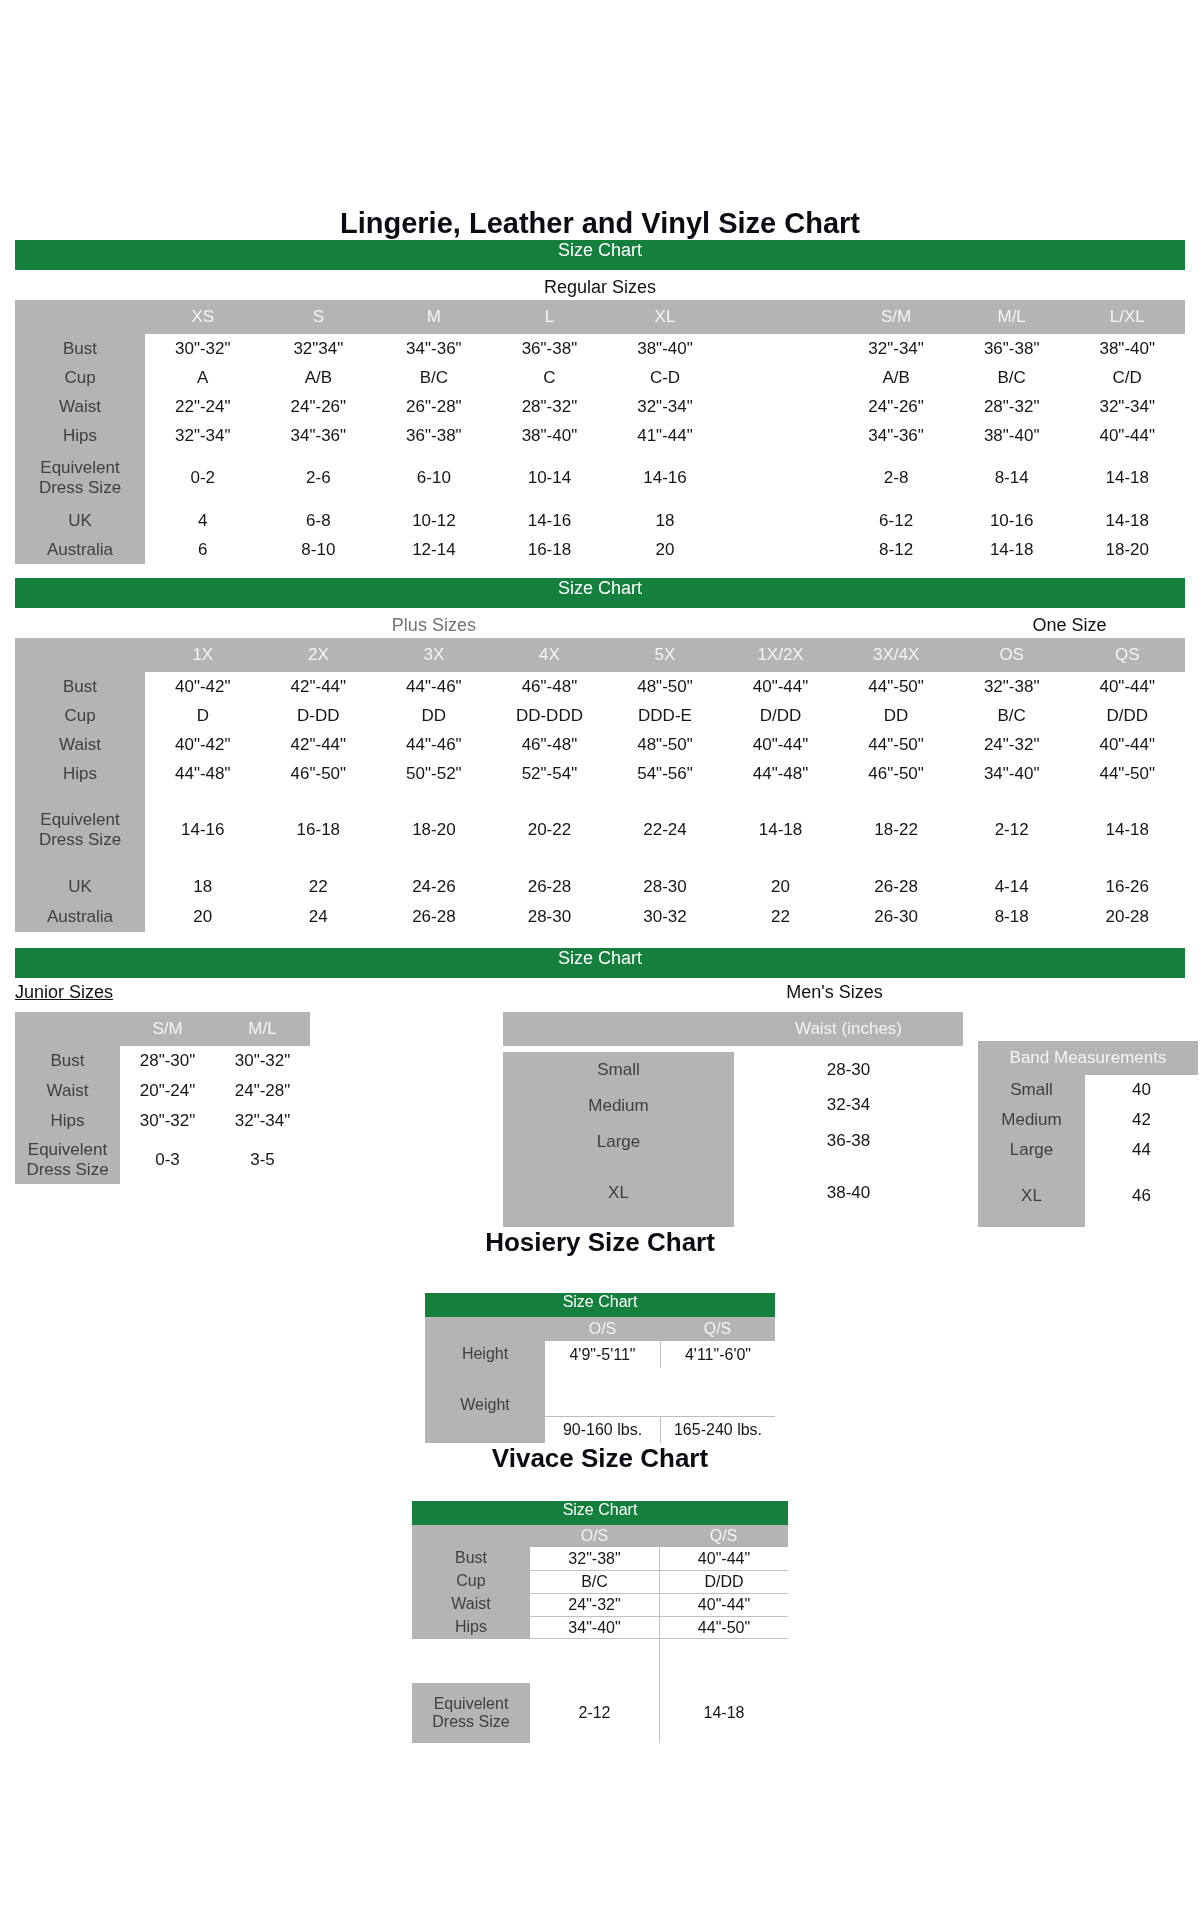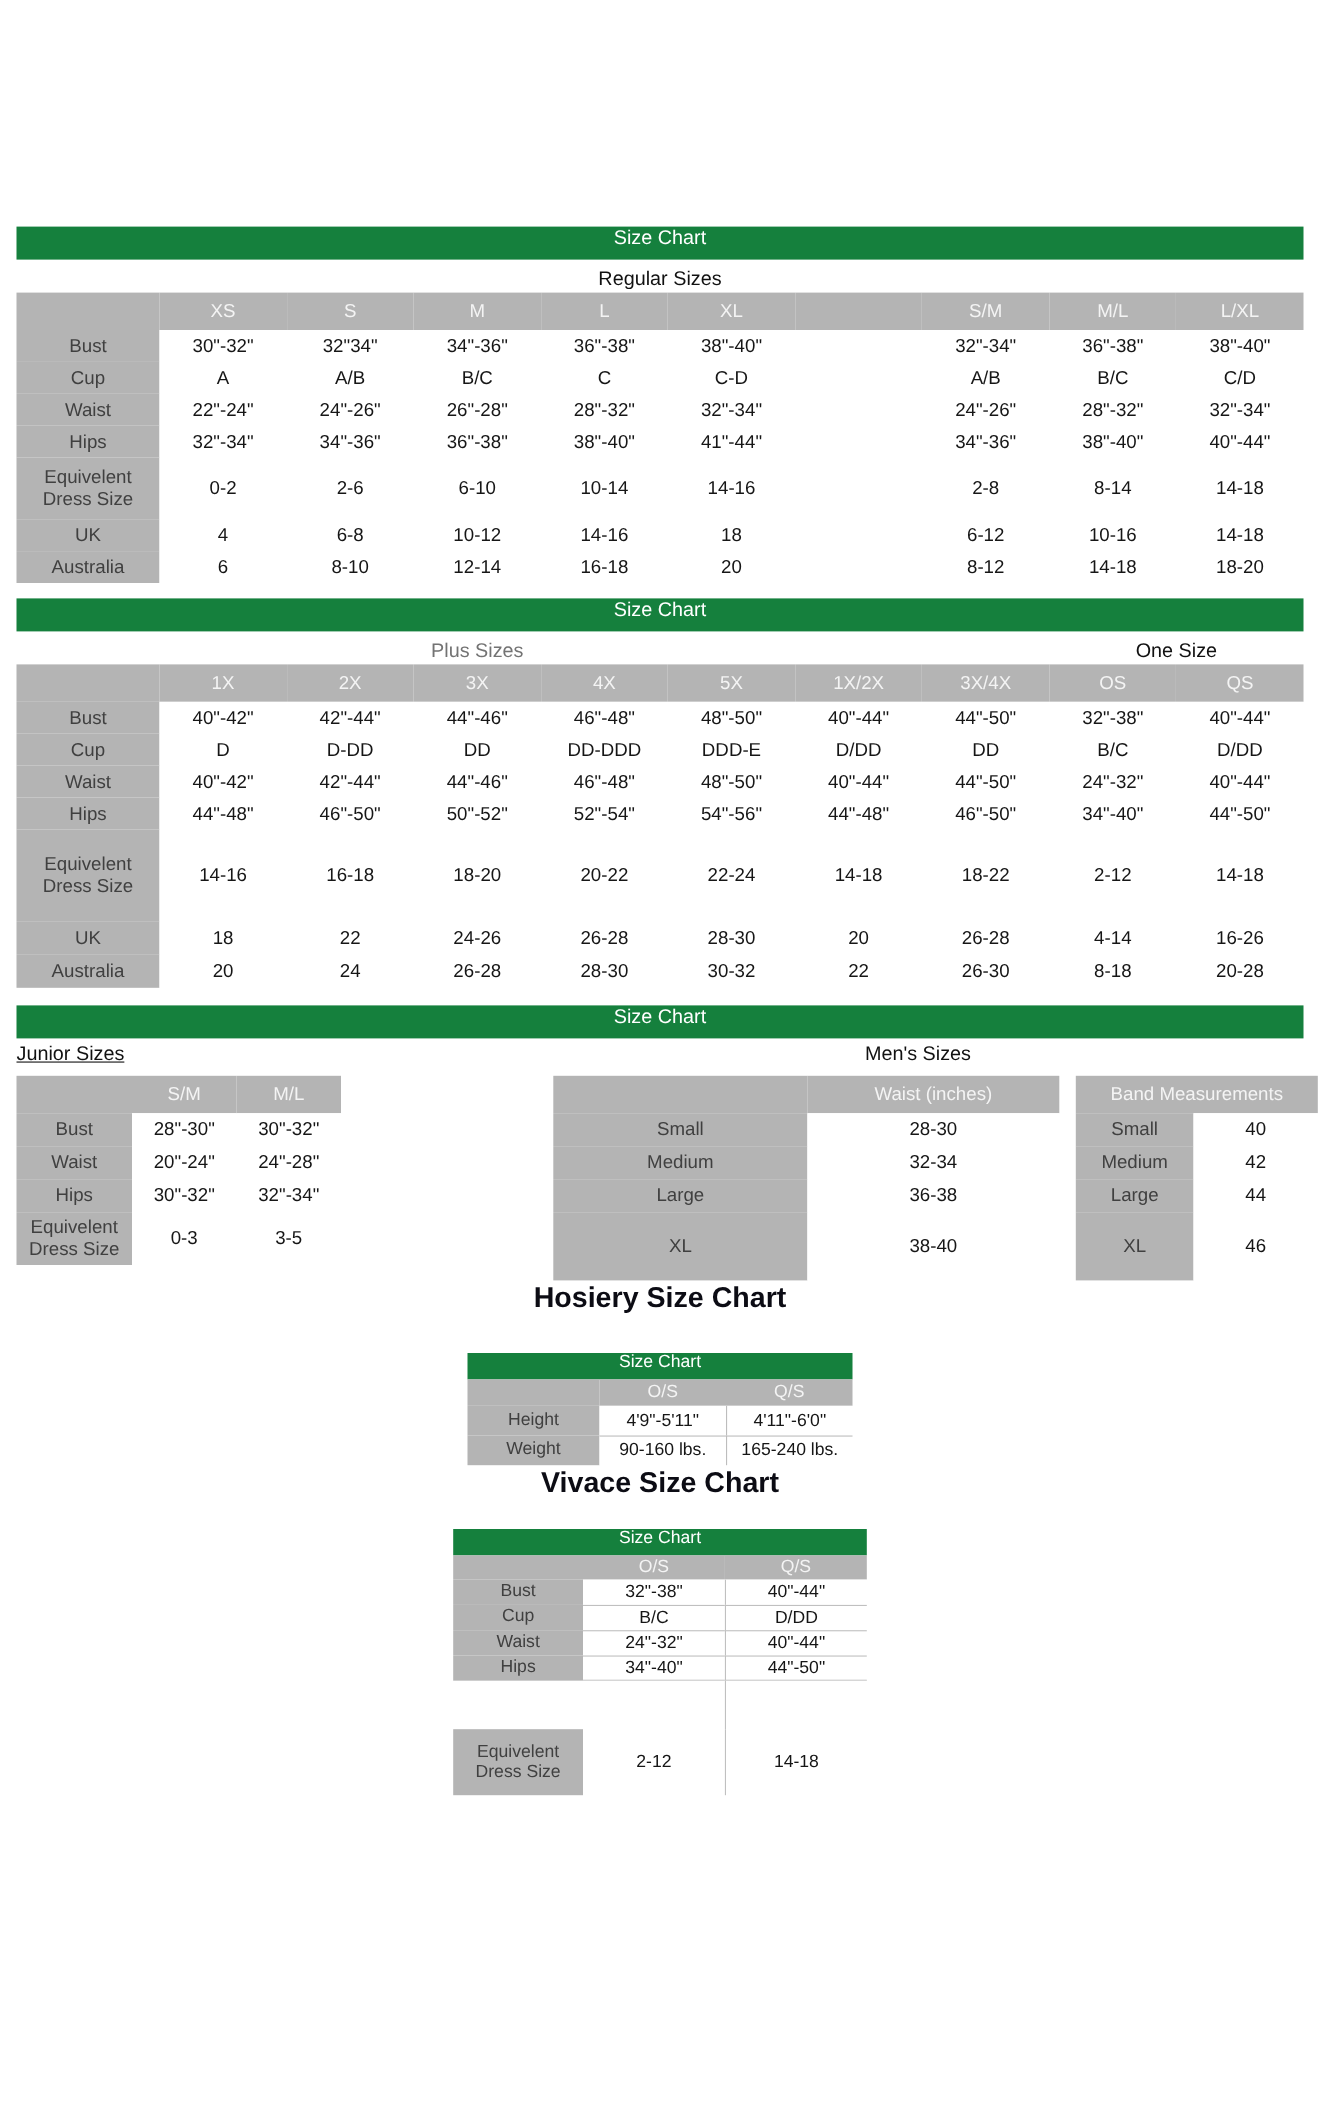"Lingerie, Leather and Vinyl Size" h1.main-title { html: none -> <h1>Lingerie, Leather and Vinyl Size Chart</h1> }
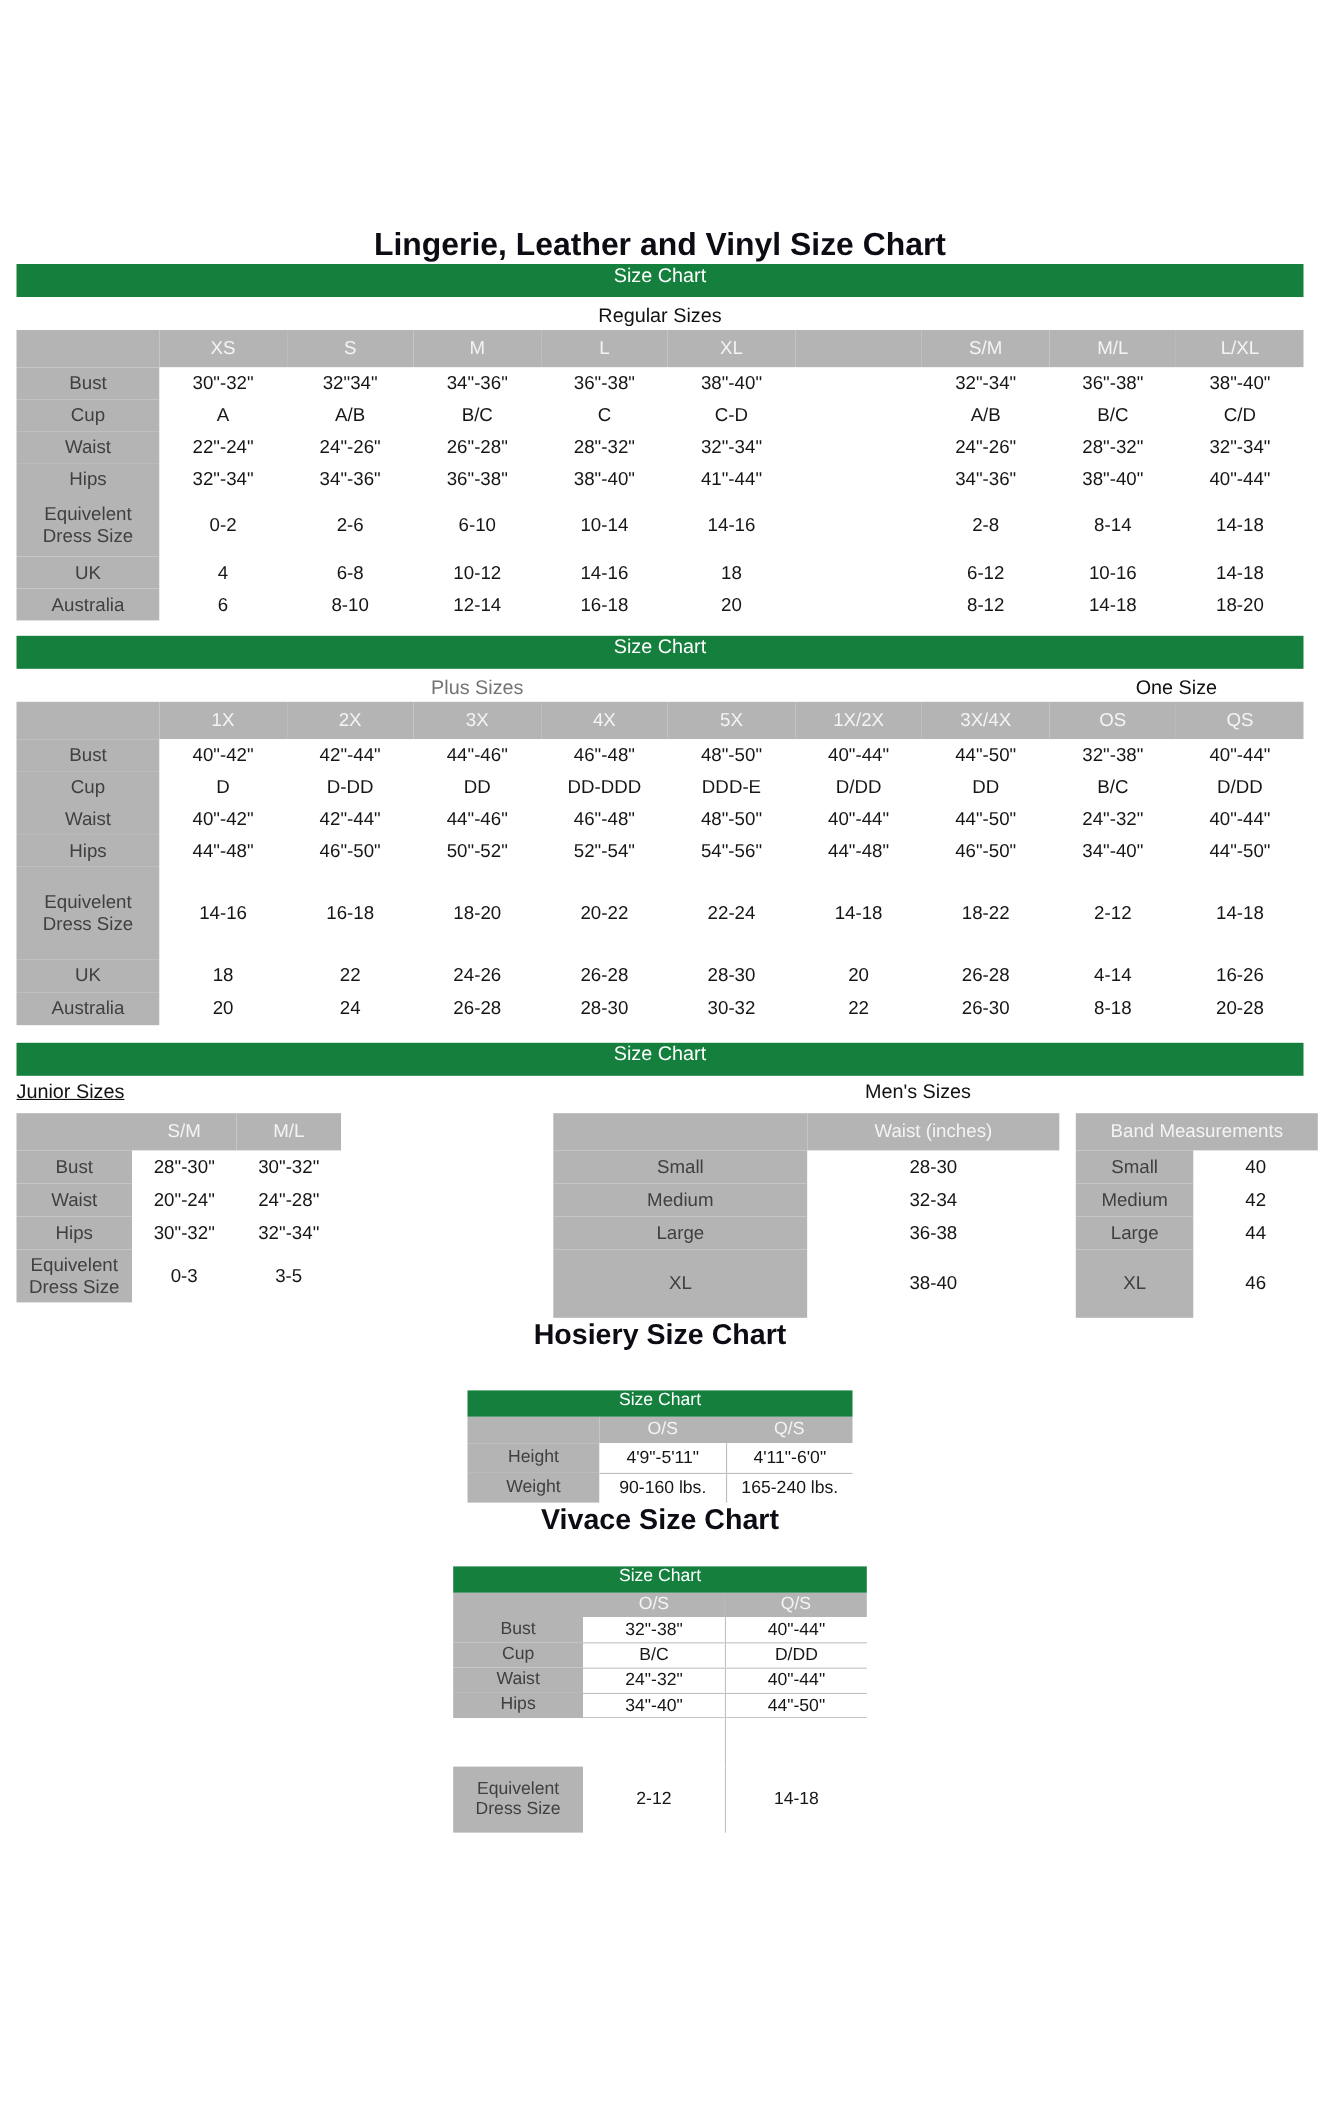"Band Measurements" #mens-band { margin-top: none -> 29px }
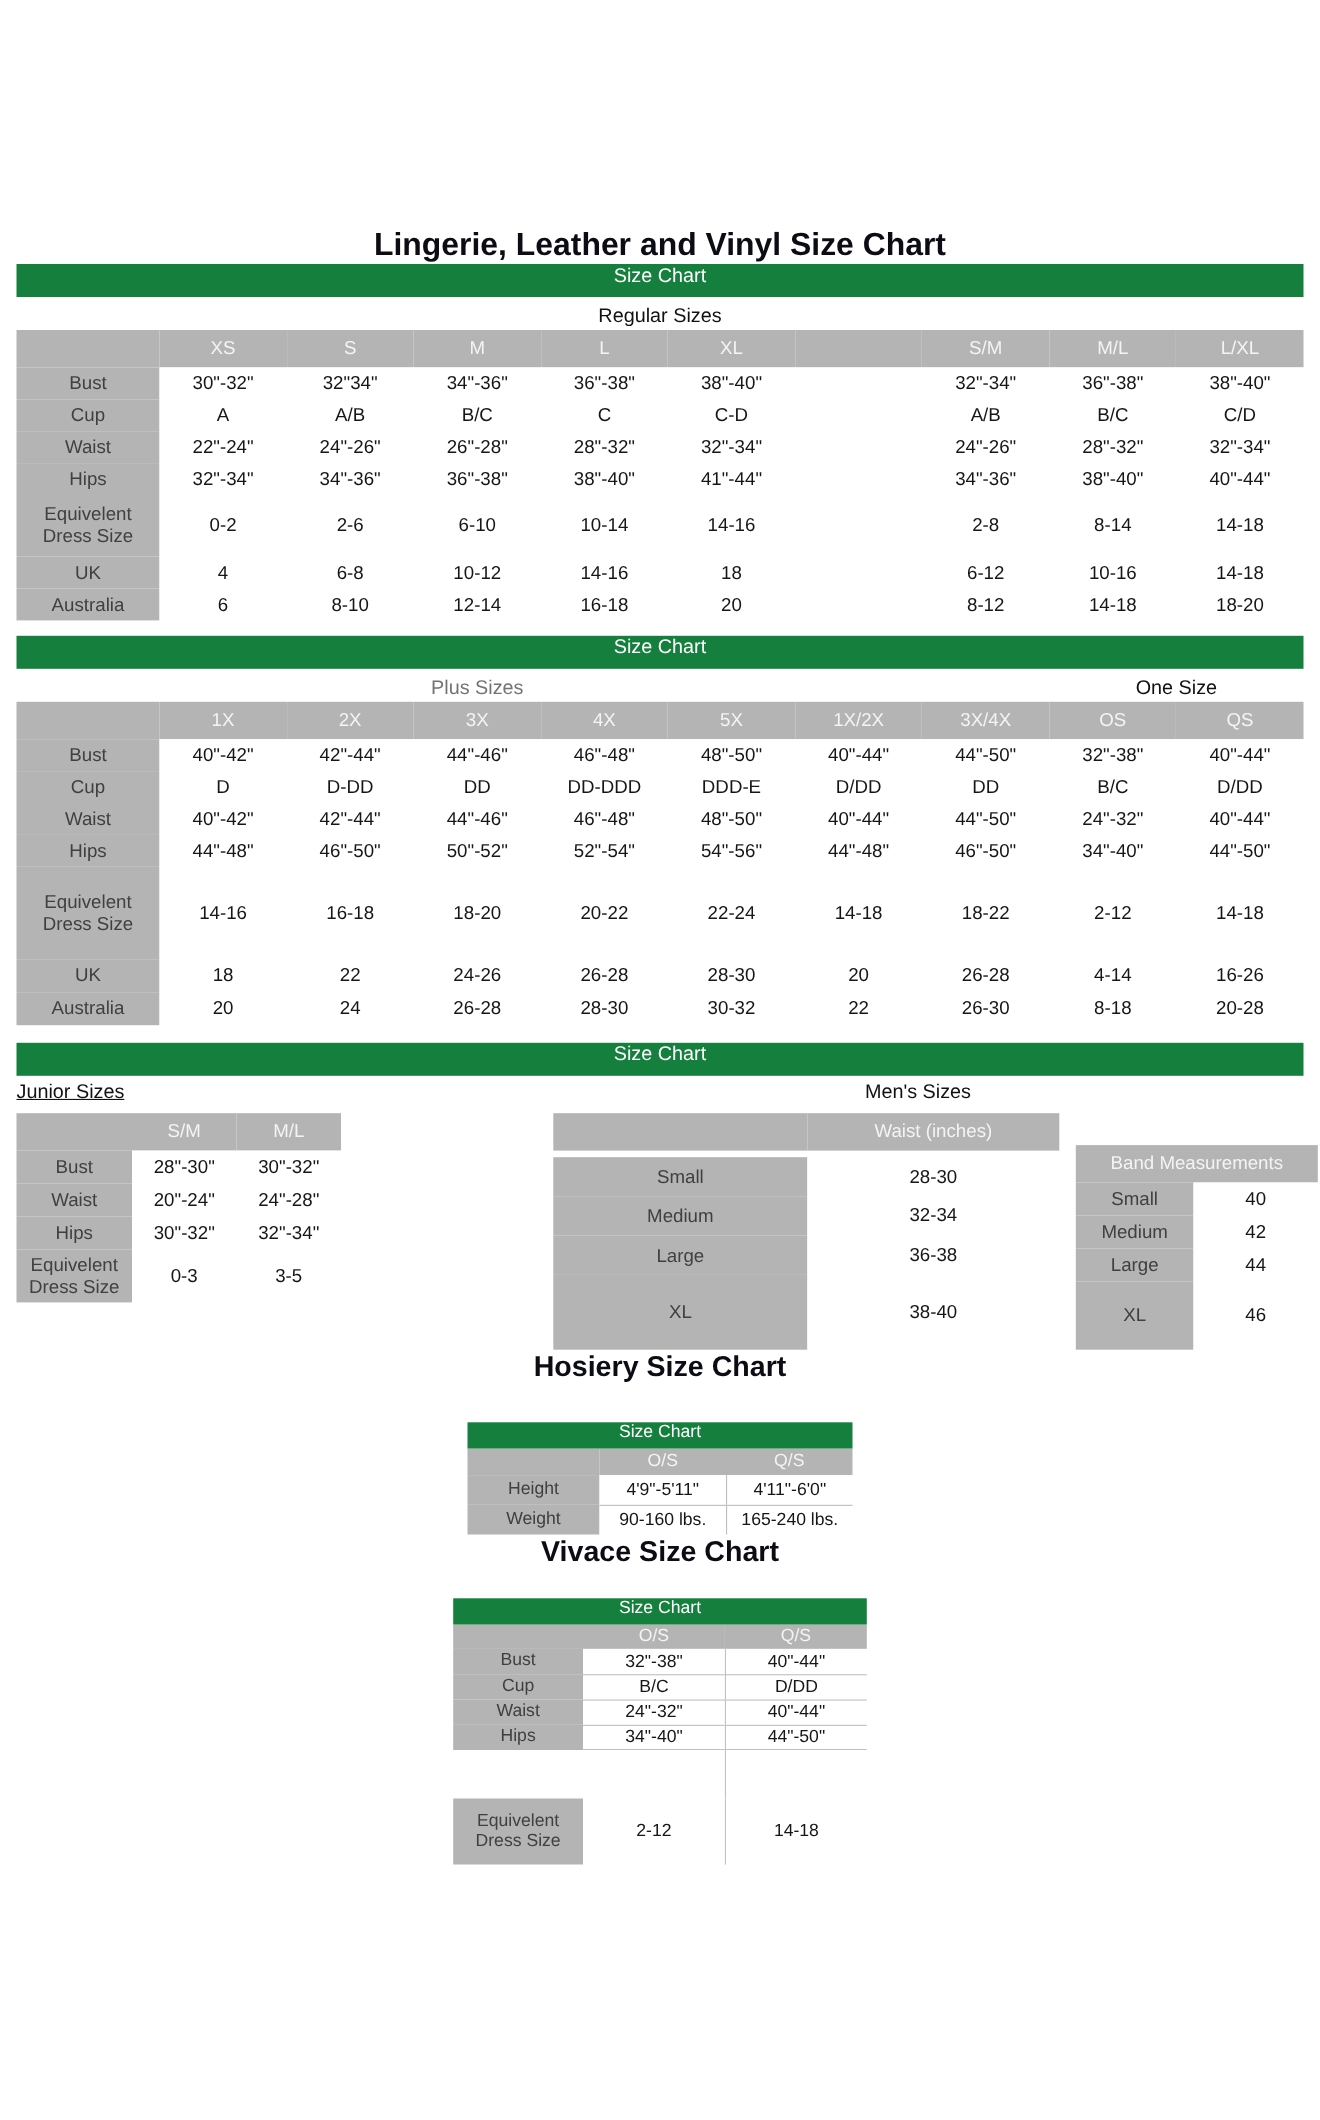"90-160 lbs." #hosiery-grid .cell.r1 { margin-top: none -> 48px }
